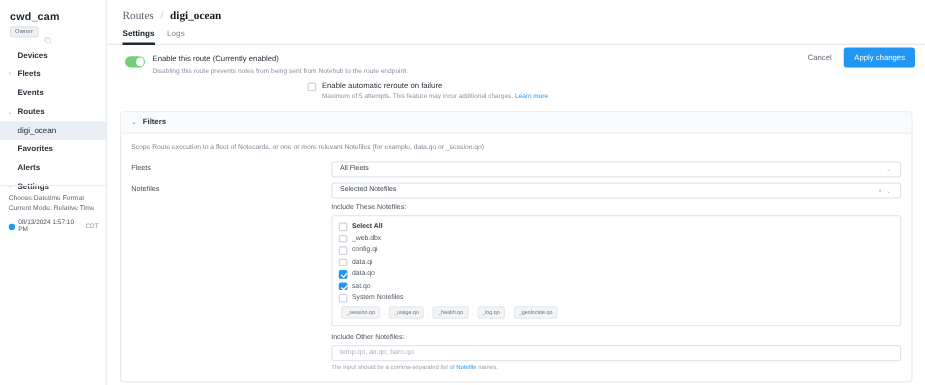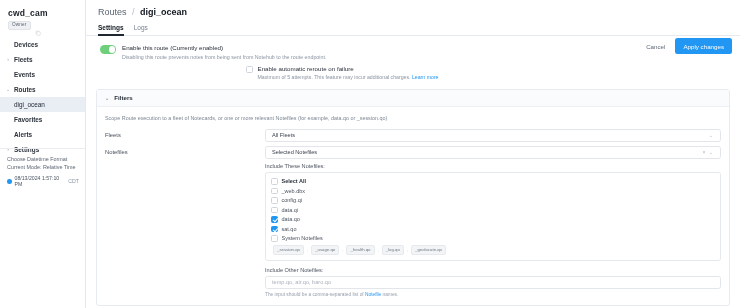"Routes / digi_ocean" .crumb { font-family: none -> Liberation Serif, serif }
